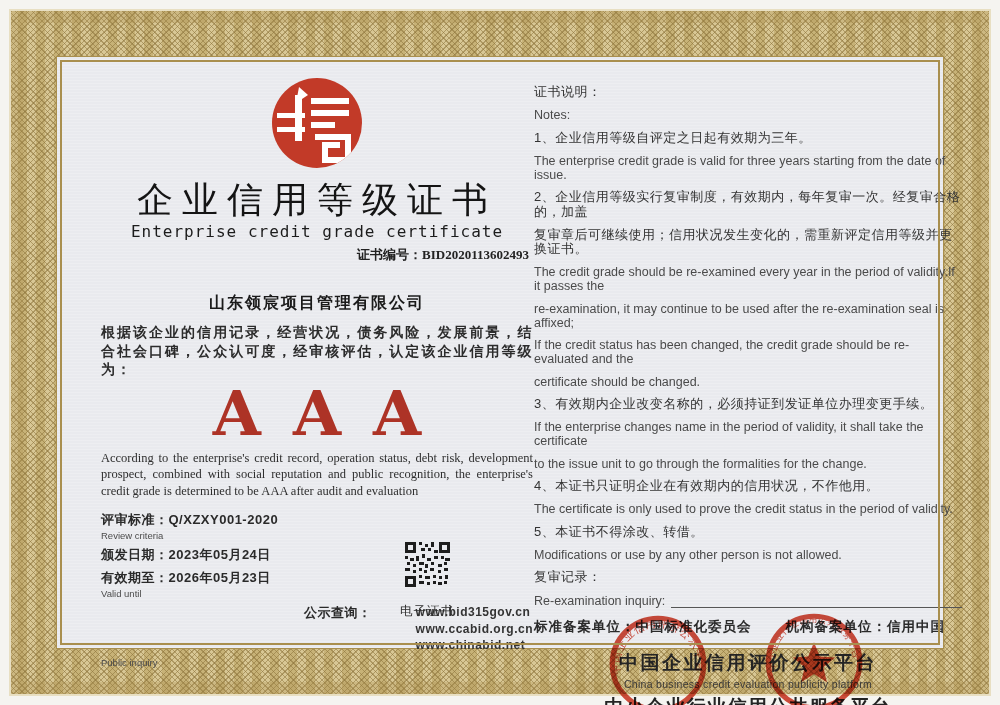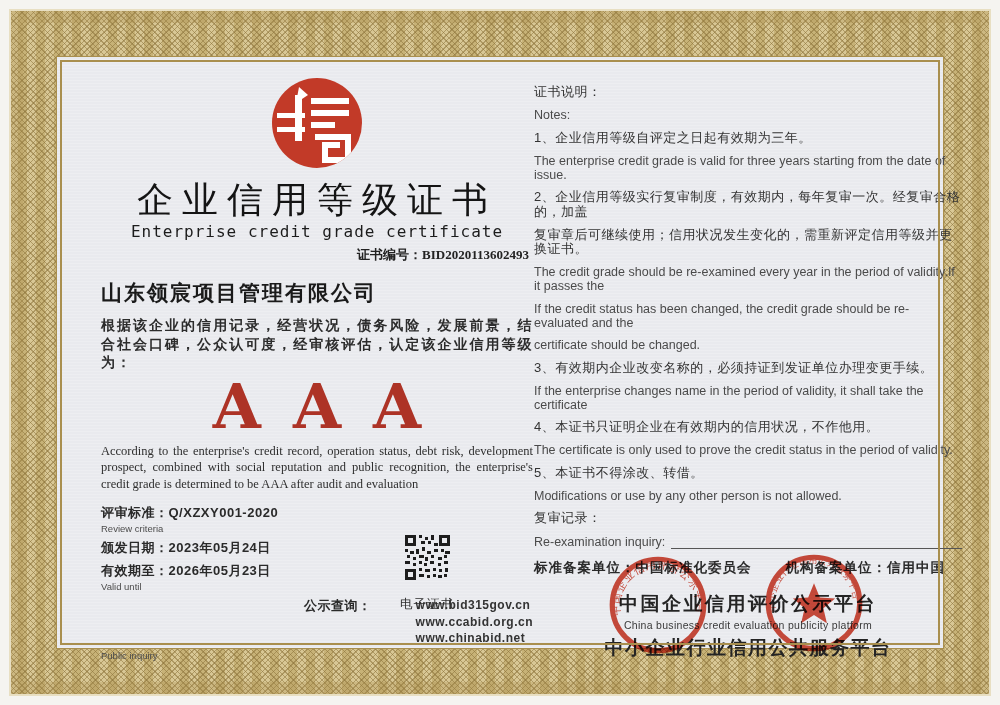"山东领宸项目管理有限公司" .company { font-size: 21px -> 16px; margin-top: 15px -> 29px; text-align: left -> center }
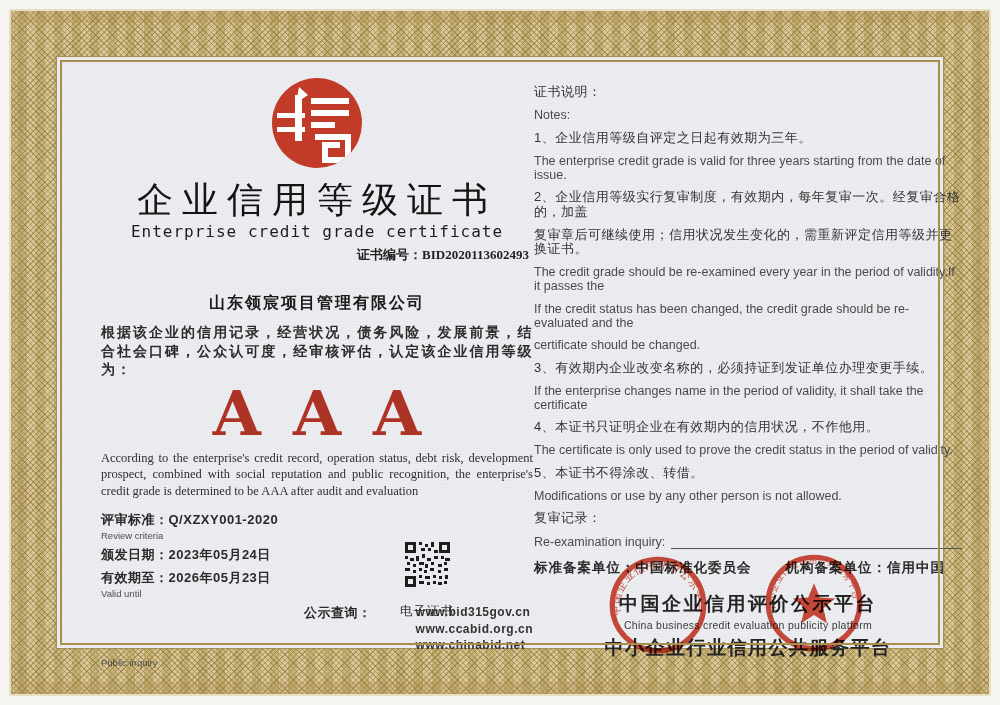"re-examination, it may continue to" p.n-en { html: none -> <p>re-examination, it may continue to be used after the re-examination seal is affixed;</p> }
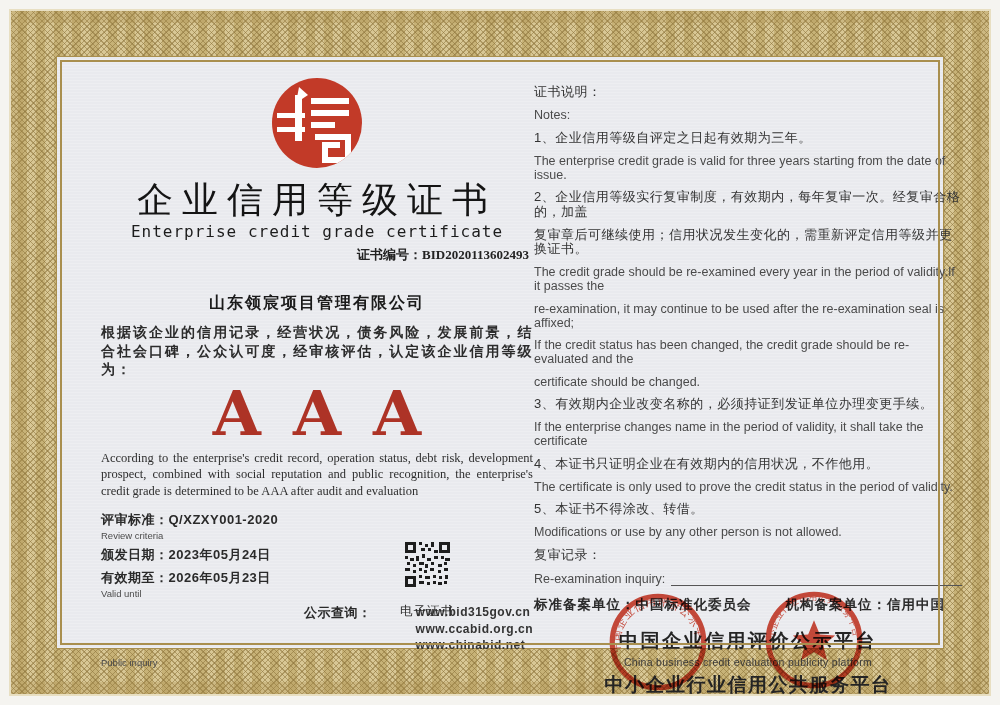"to the issue unit to" p.n-en { html: none -> <p>to the issue unit to go through the formalities for the change.</p> }
